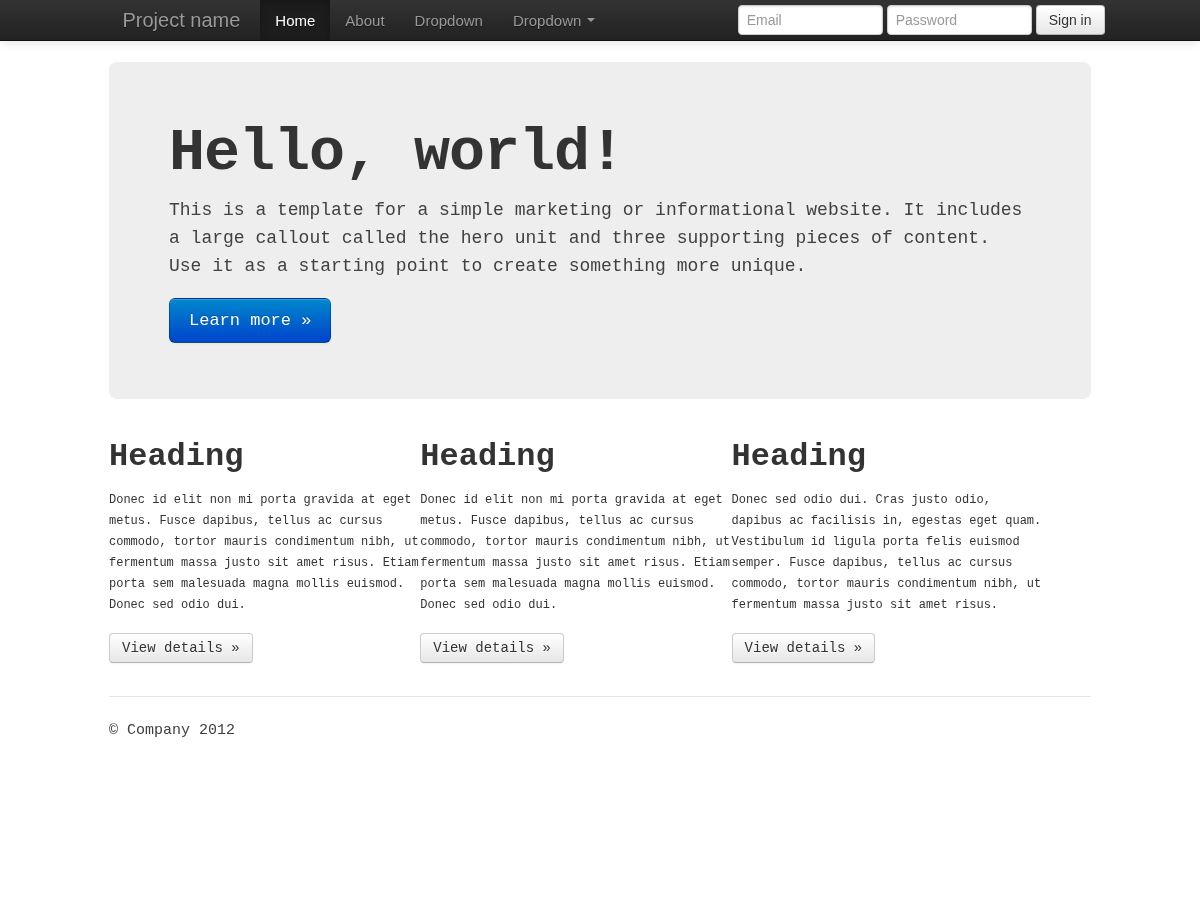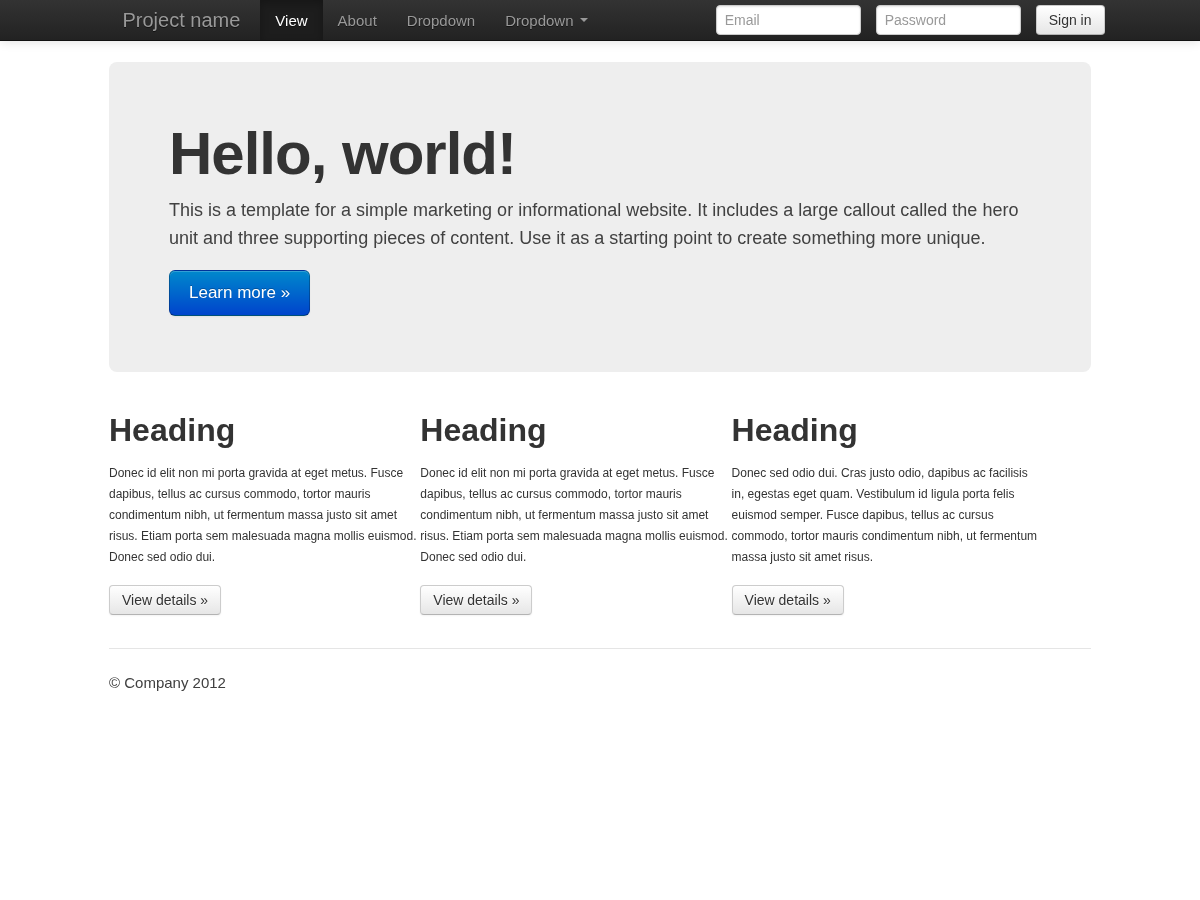"View" span { text: View -> Home }
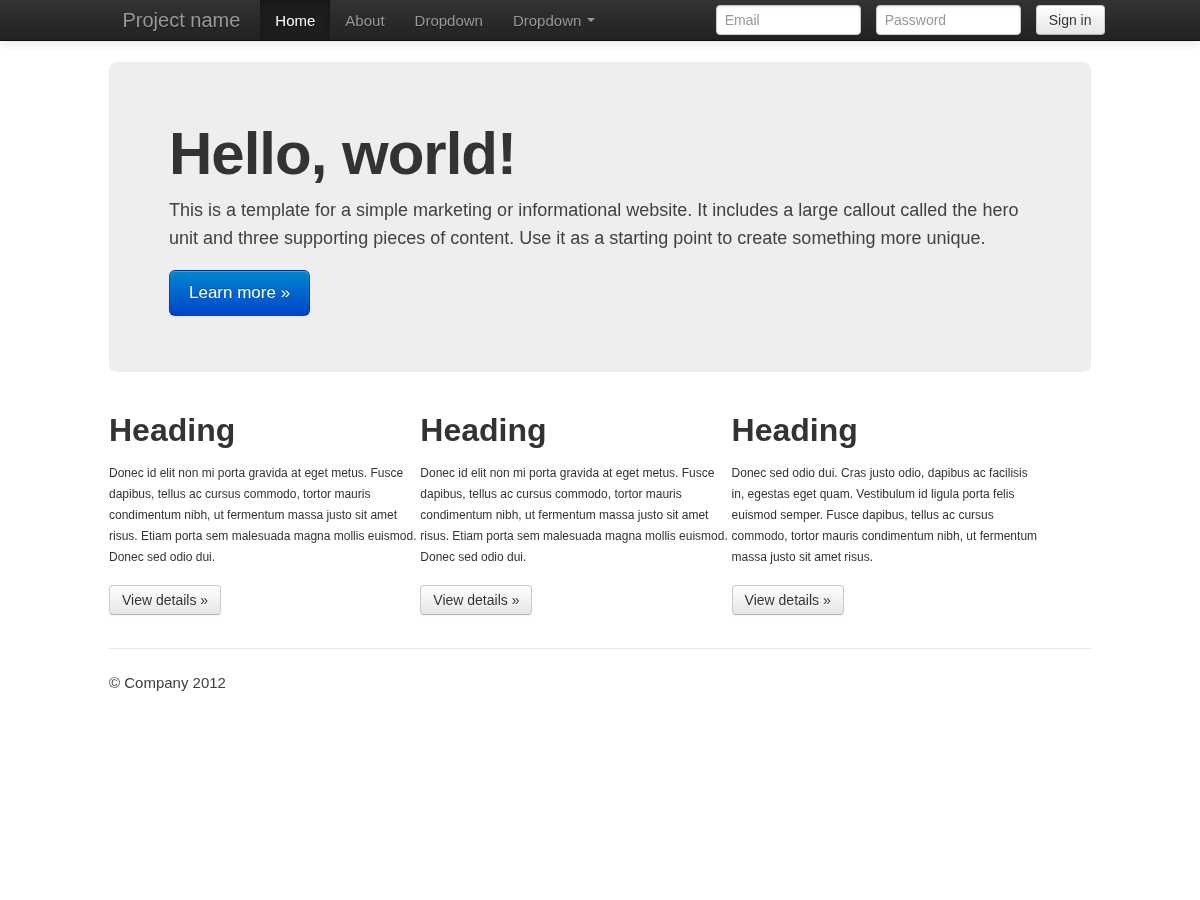"Email" .navbar-form { gap: 15px -> 4px }
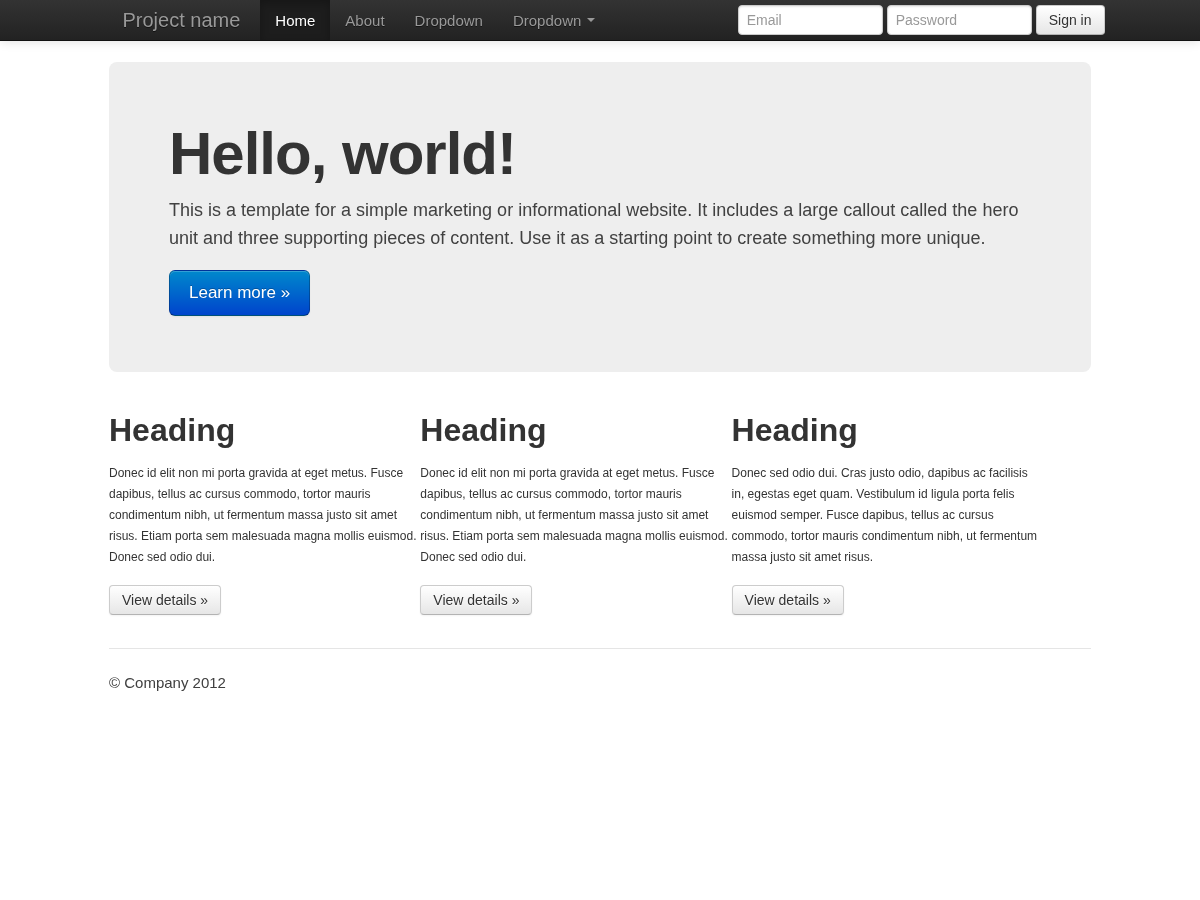"Hello, world!" .container { font-family: none -> Liberation Mono, monospace }
